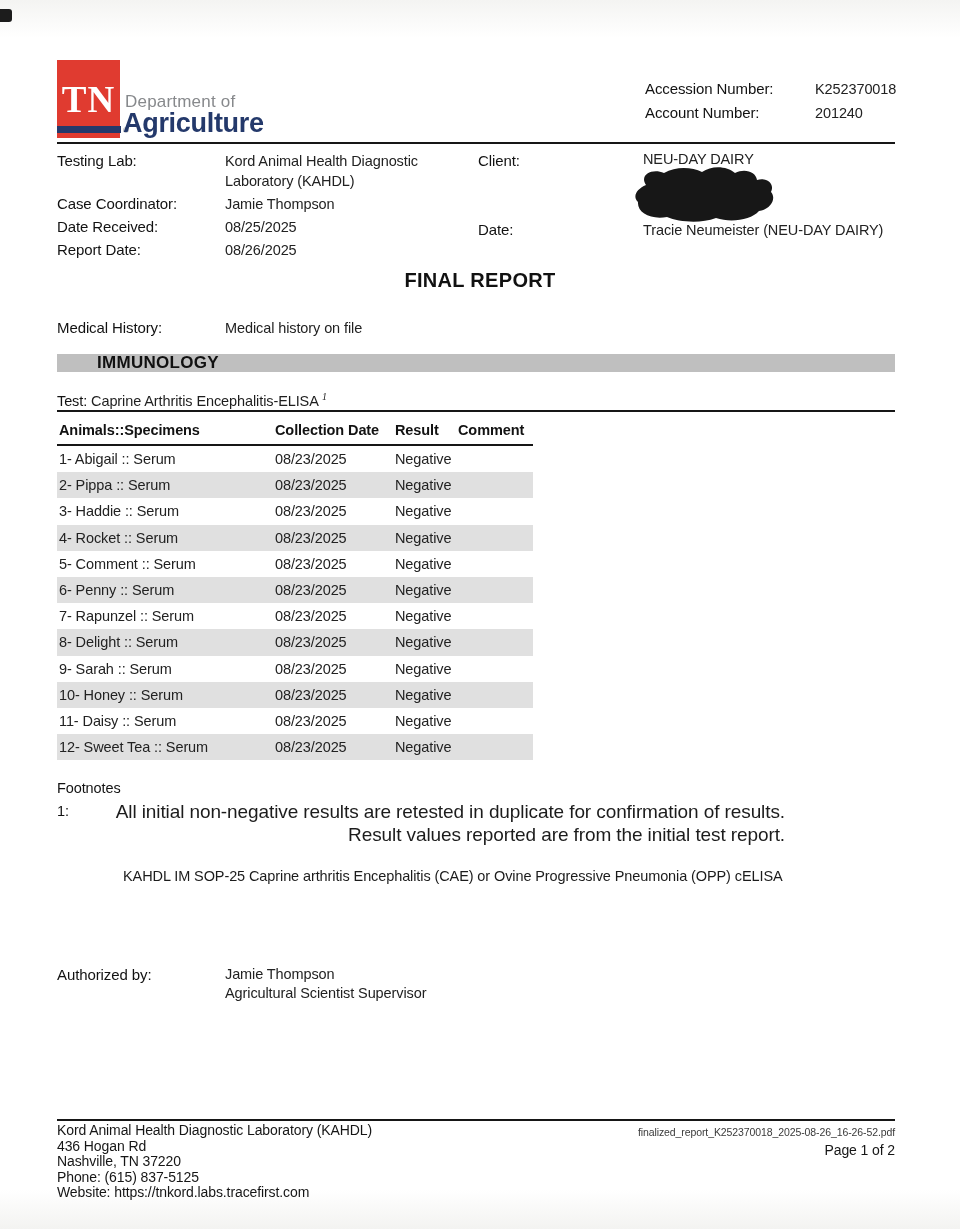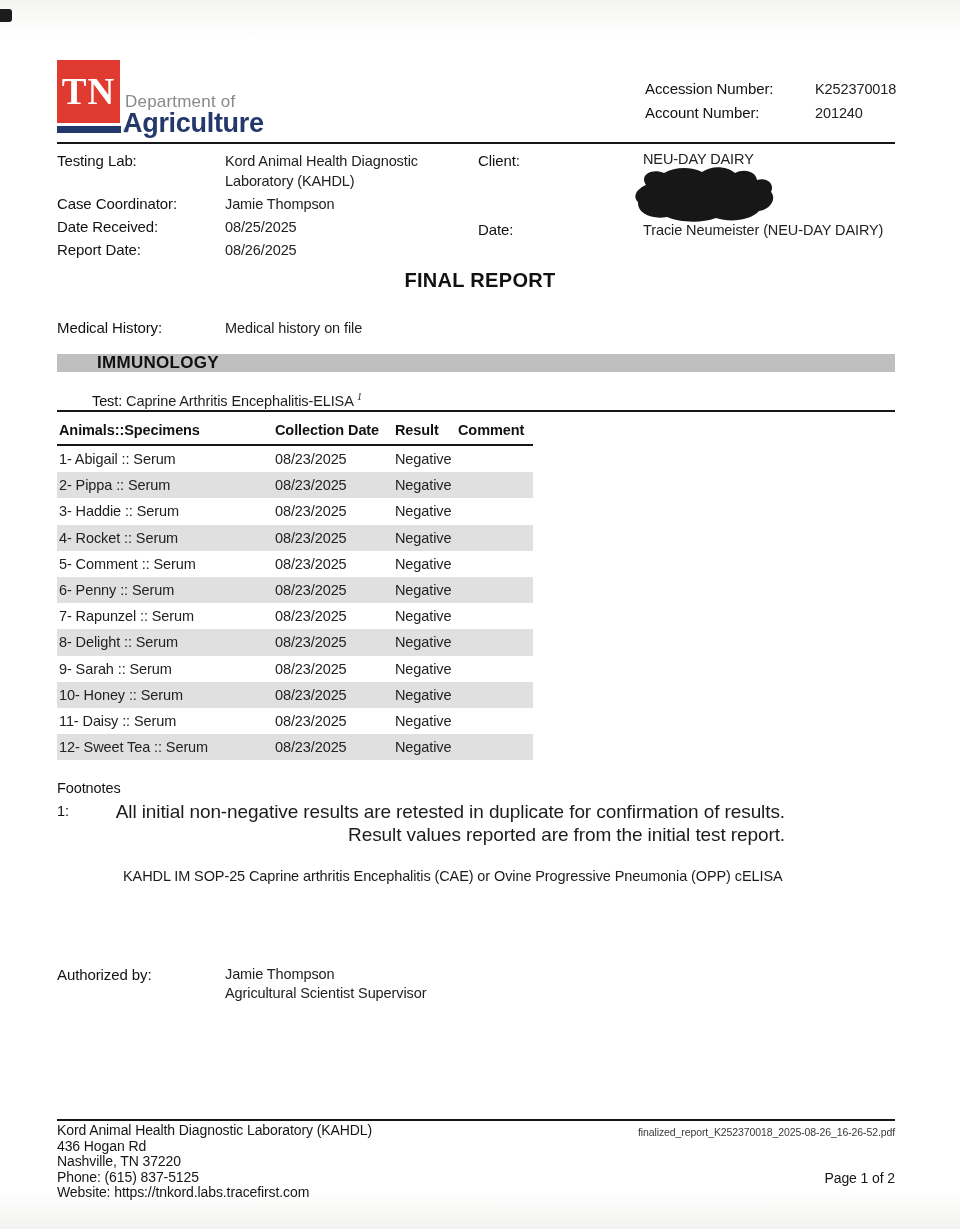"TN" .tn-square { height: 63px -> 78px }
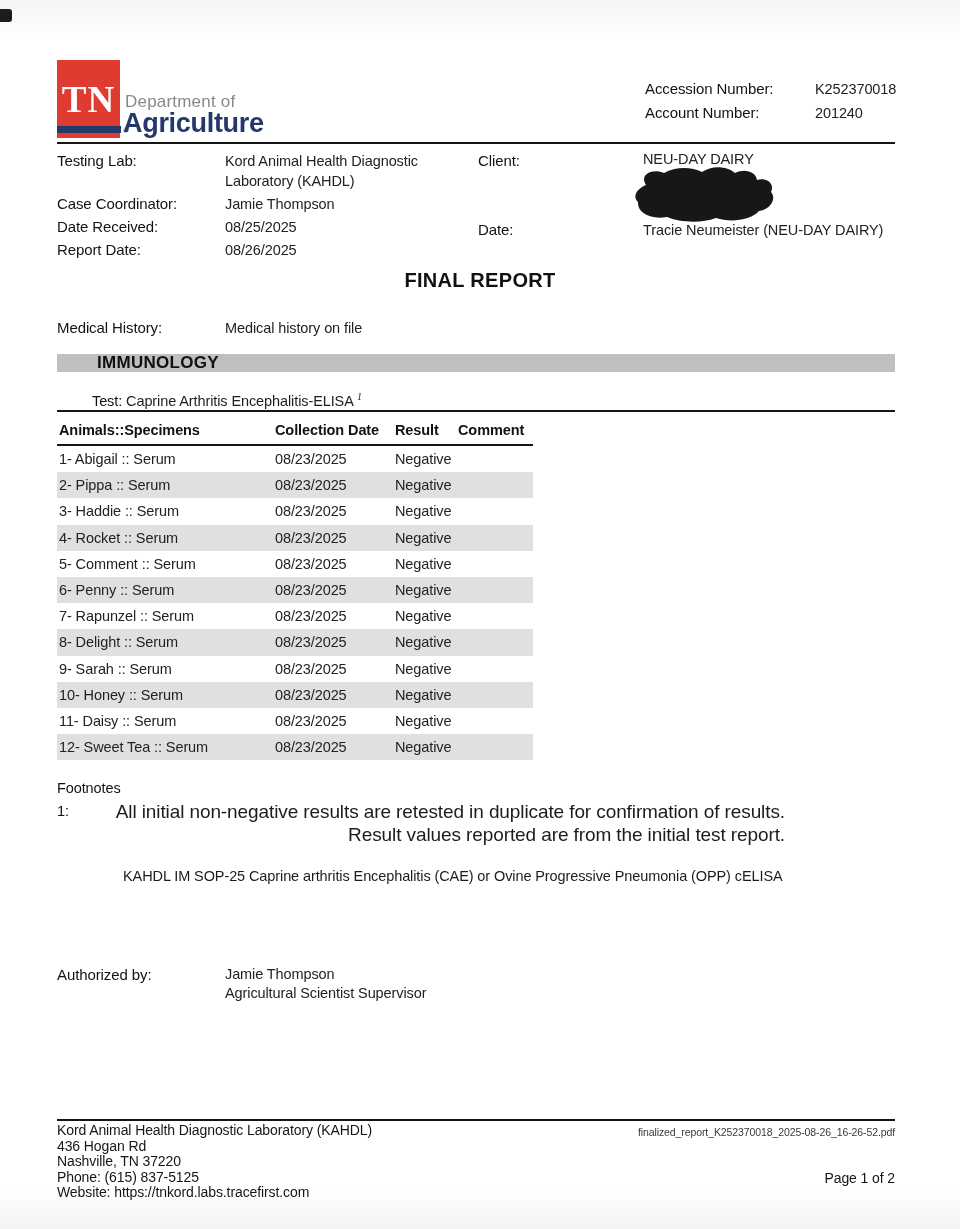"Test: Caprine Arthritis" .test-line { margin-left: 35px -> none }
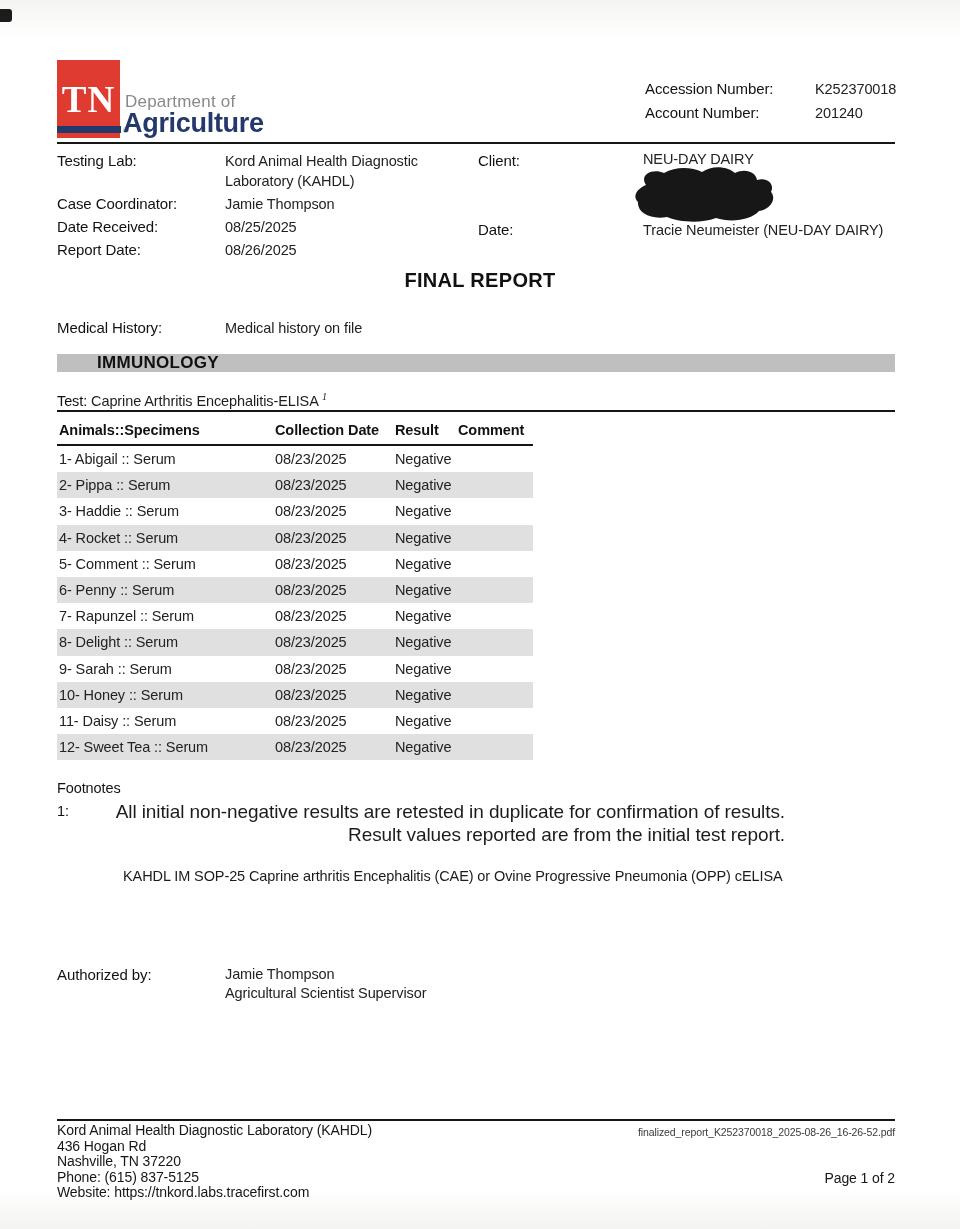"Page 1 of 2" .footer-page { margin-top: 28px -> none }
